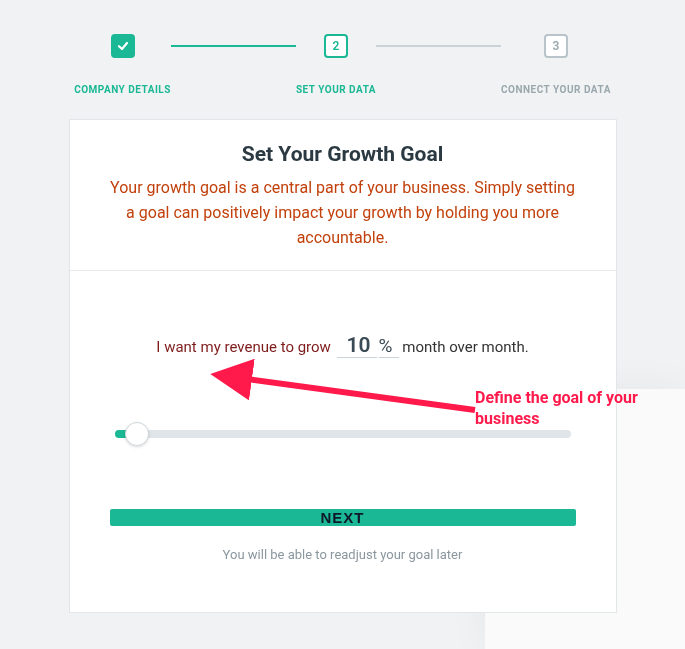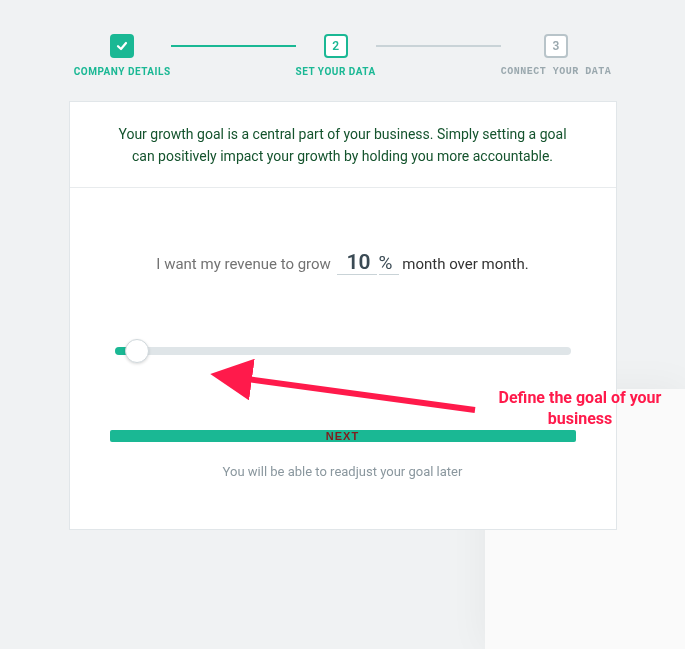"COMPANY DETAILS" .step-label { margin-top: 8px -> 26px }
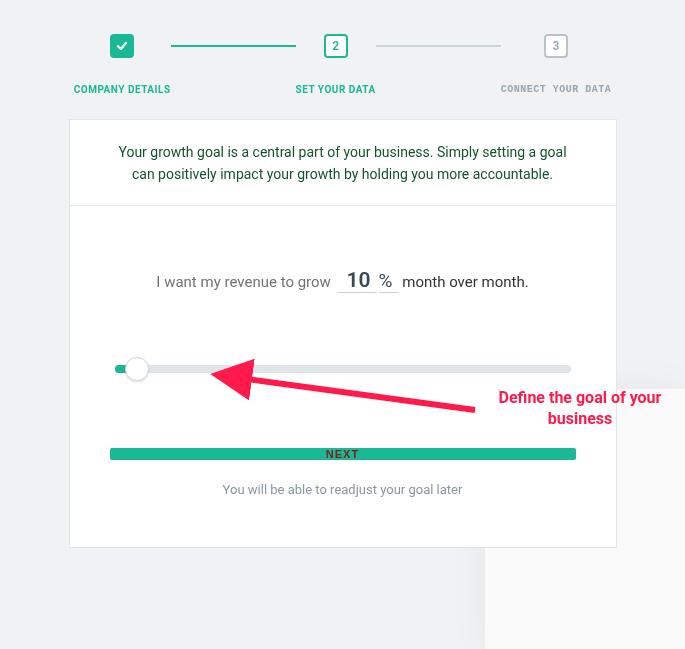"CONNECT YOUR DATA" .step3 .step-label { font-family: Liberation Mono, monospace -> none }
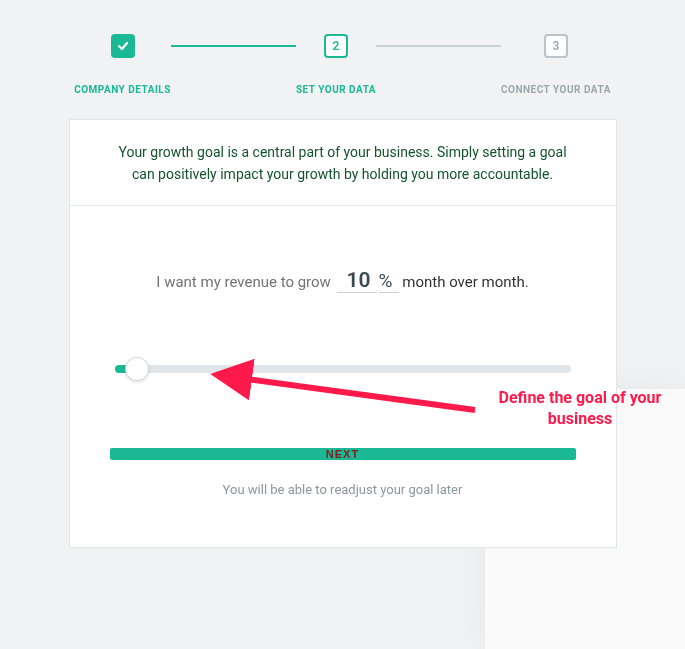"Set Your Growth Goal" div.card-title { html: none -> <div>Set Your Growth Goal</div> }
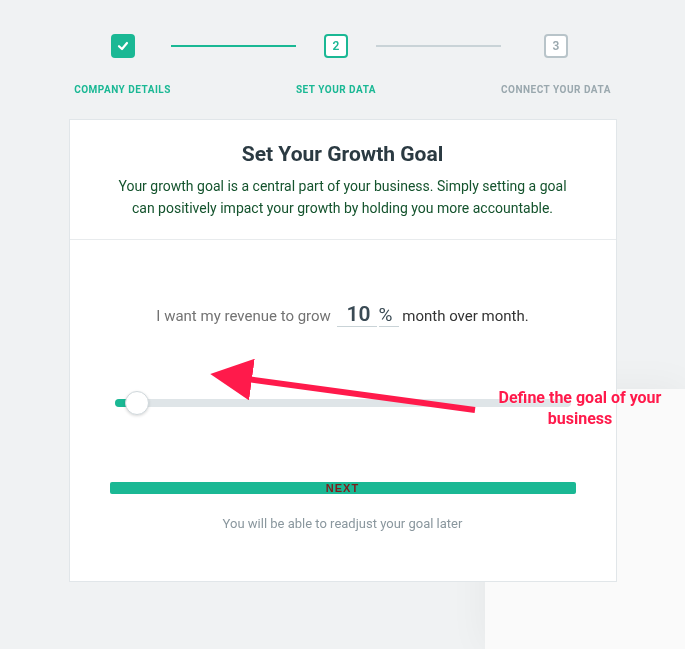"Your growth goal is a" .card-sub { color: #14532d -> #c2410c; font-size: 14px -> 16px }
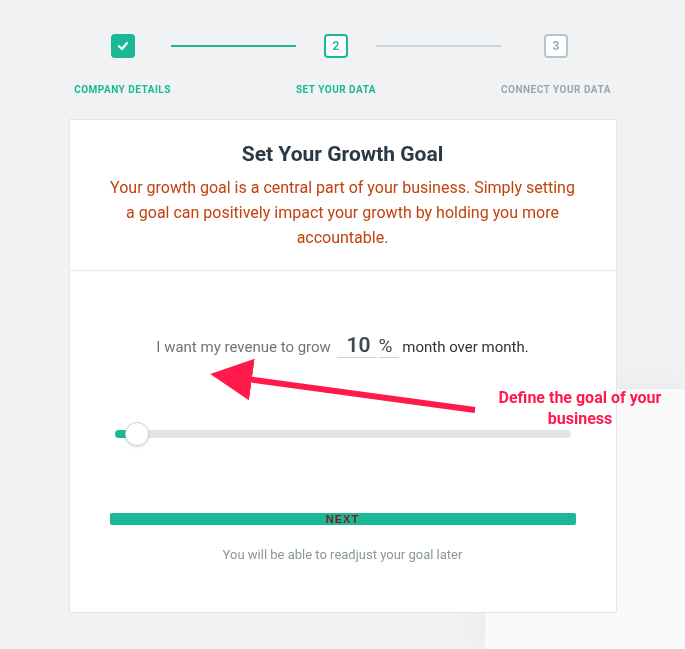"I want my revenue to" .goal-prefix { color: #737373 -> #7f1d1d }
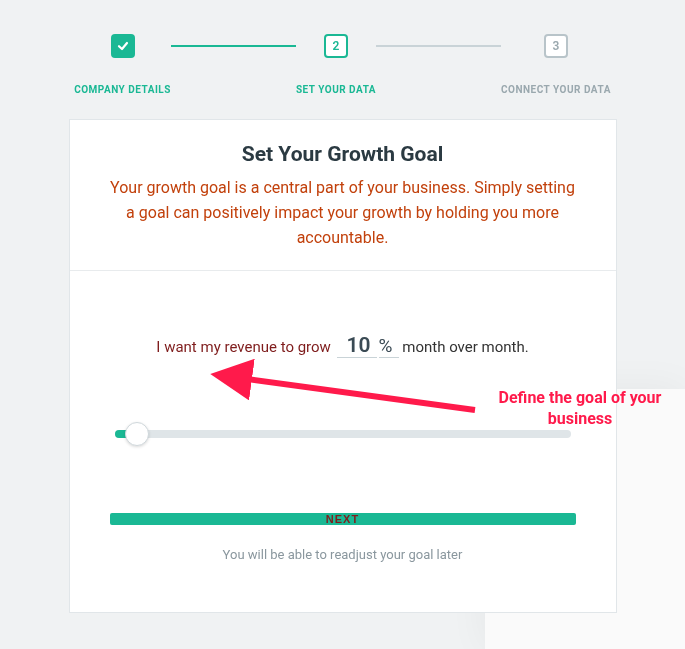"Define the goal of your" .callout { text-align: center -> none }
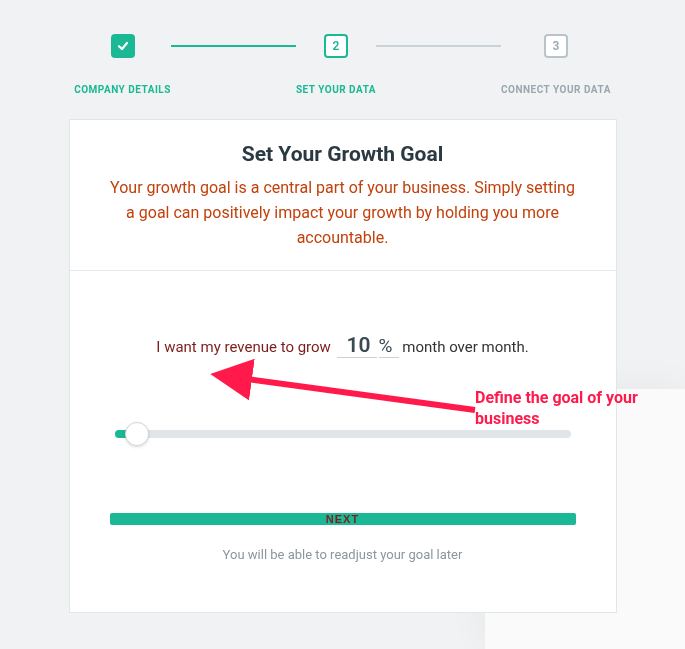"NEXT" .next-btn { color: #7f1d1d -> #0f172a; font-size: 11px -> 15px }
